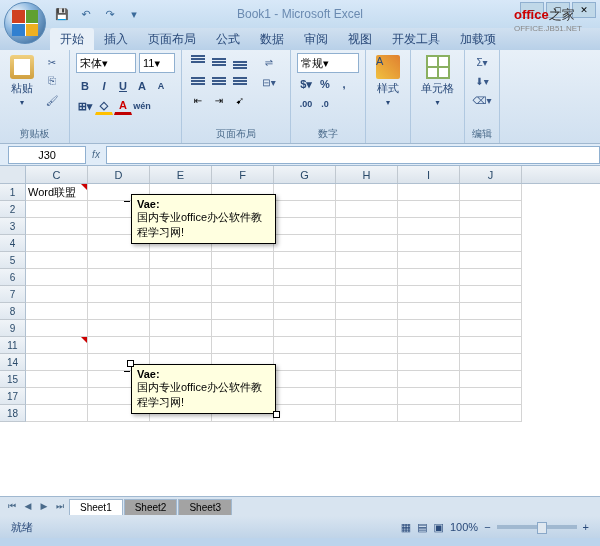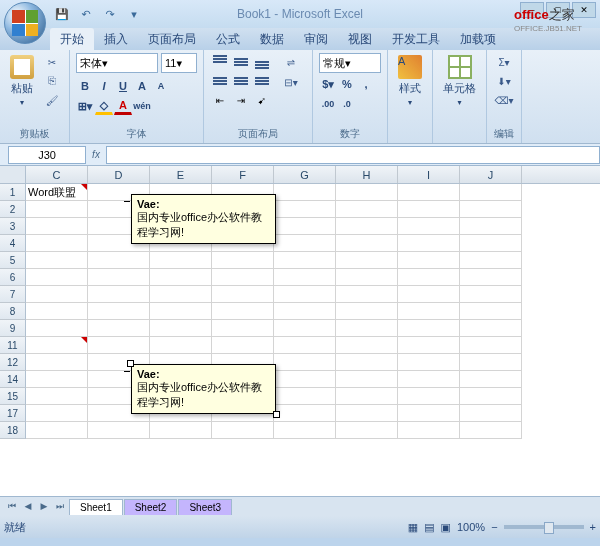"宋体" div.font-sel { width: 82px -> 60px }
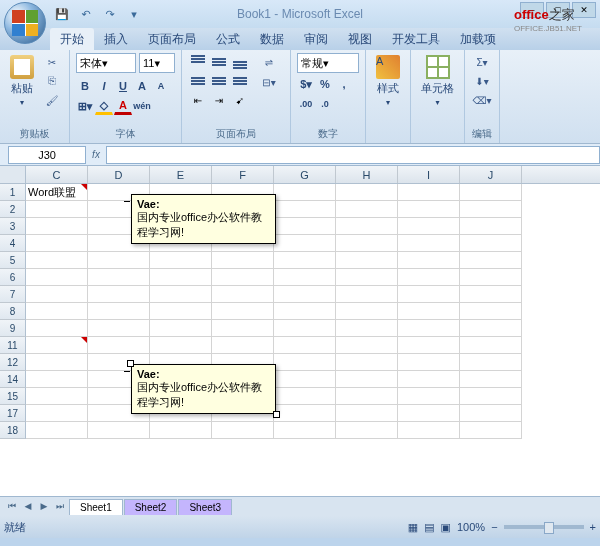"字体" div.group-label { html: <div>字体</div> -> none }
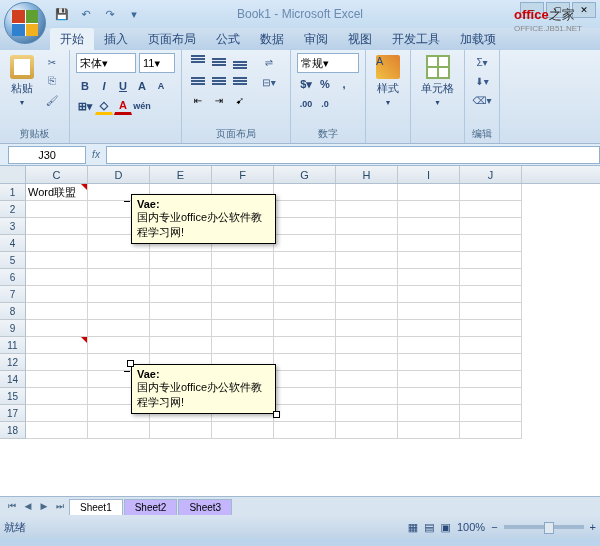"12" div.row { html: <div> <div>12</div> <div></div> <div></div> <div></div> <div></div> <div></div> <div></div> <div></div> <div></div> </div> -> none }
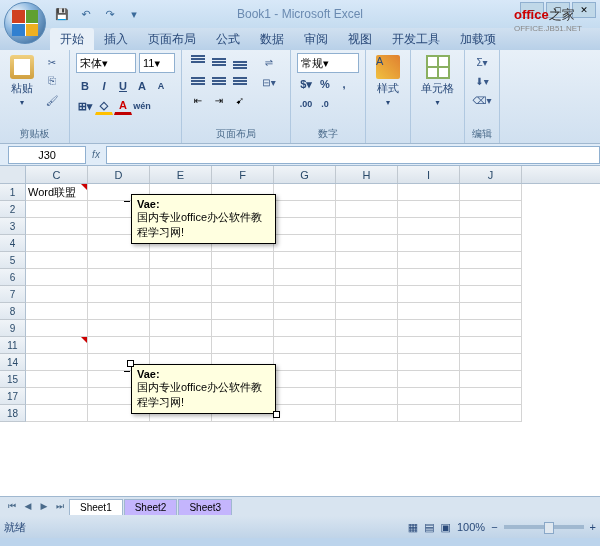"Sheet2" .sheet-tab.inactive { background: #c4b5fd -> #a3a3a3 }
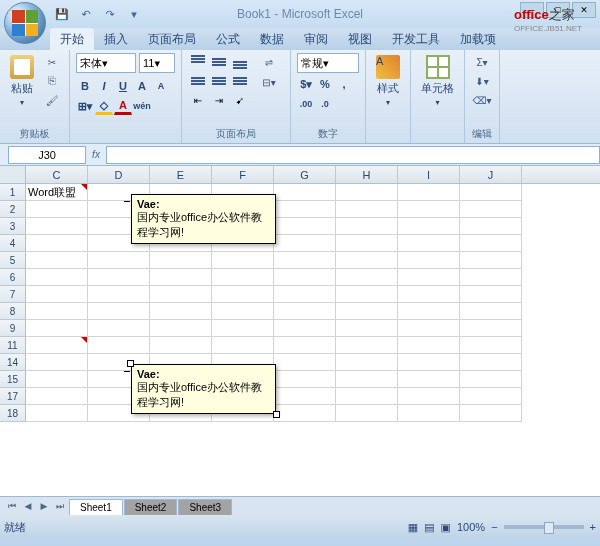"就绪" .status { padding: 0 4px -> 0 11px }
